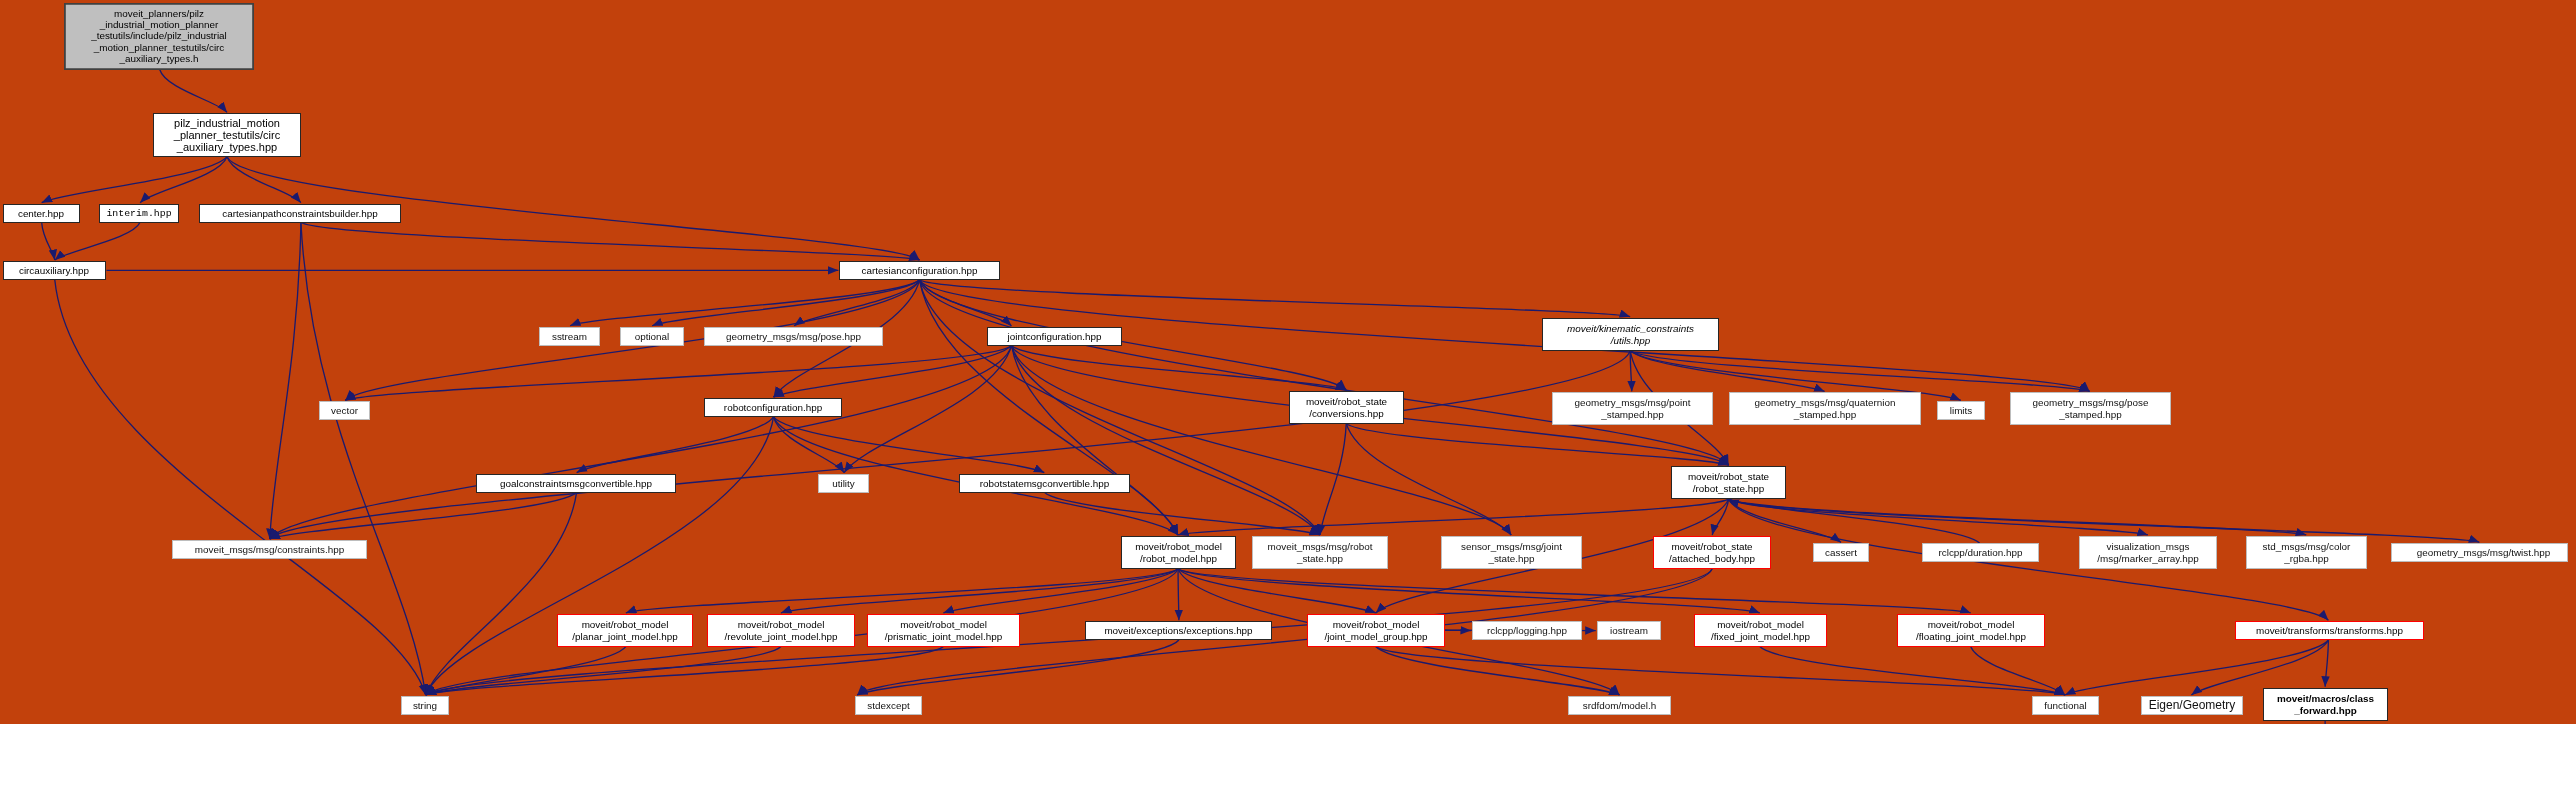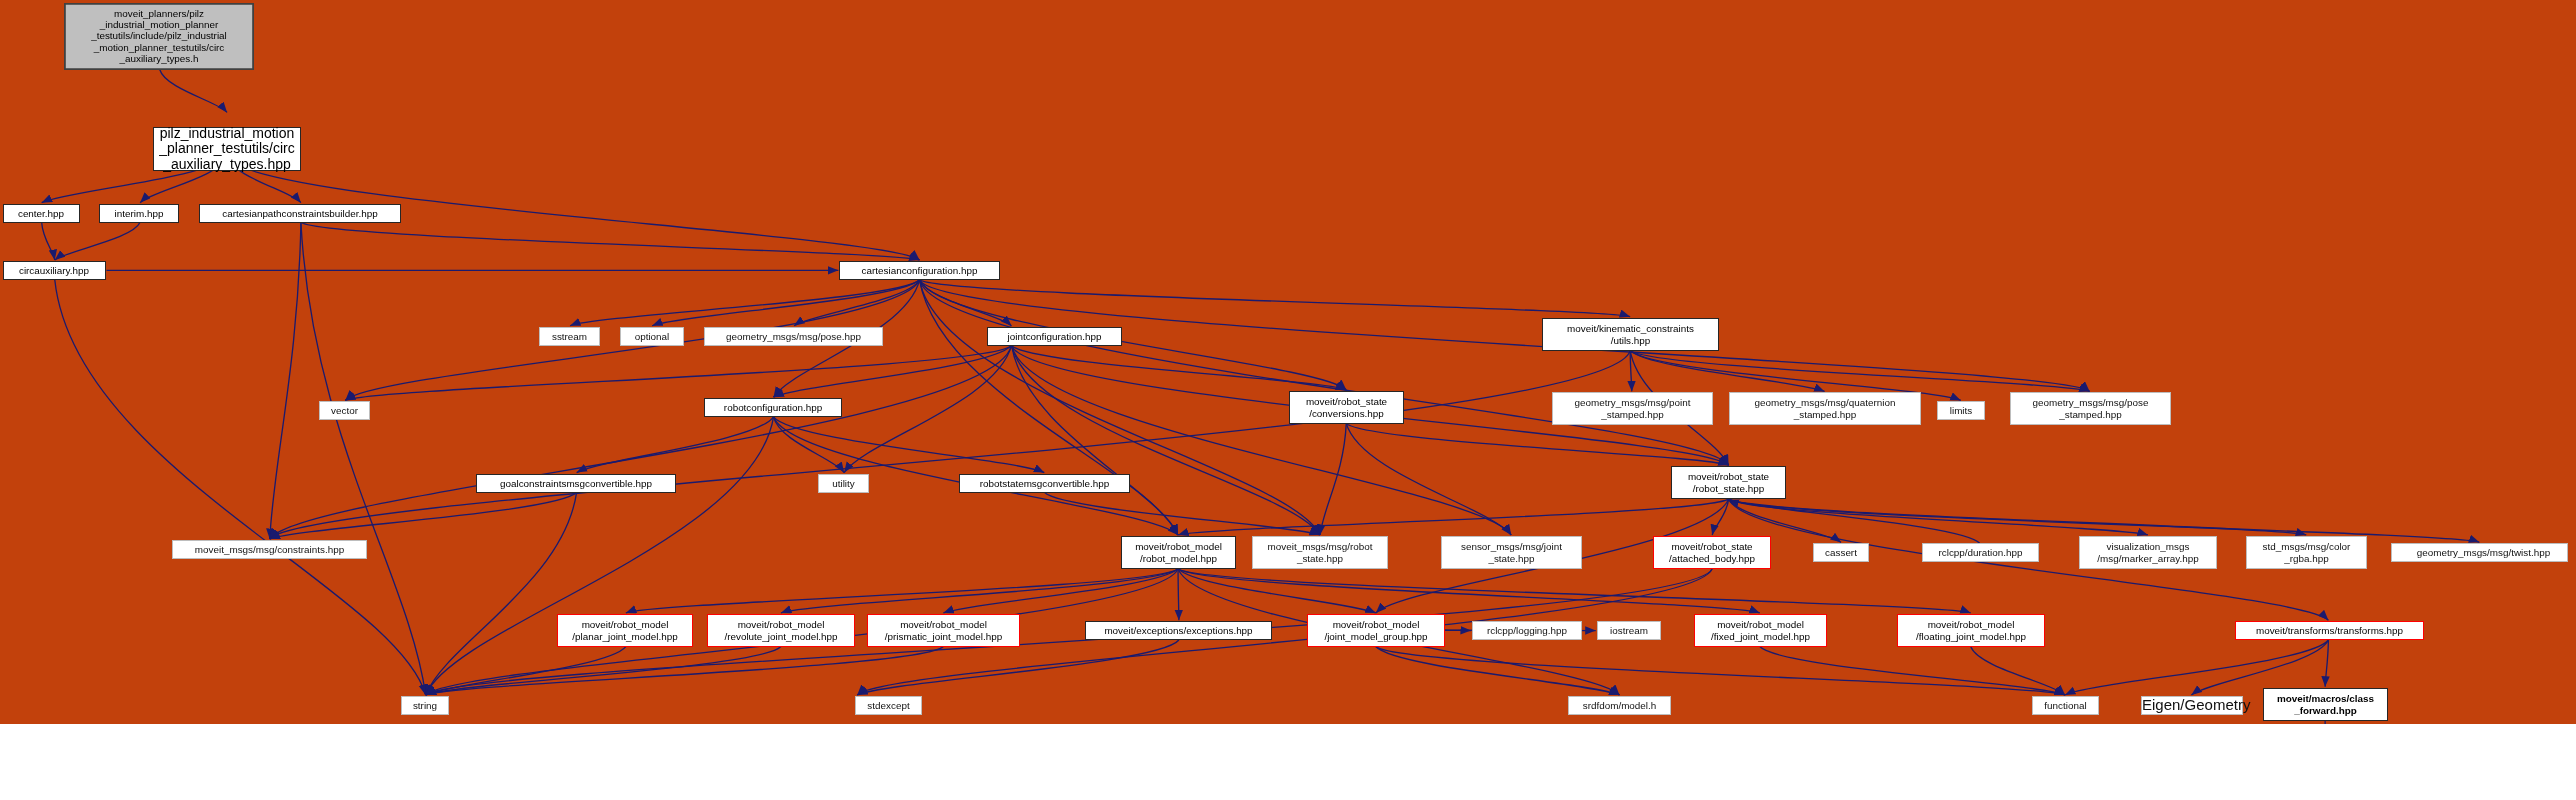"pilz_industrial_motion" div.node { font-size: 14px -> 11px; top: 127px -> 113px }
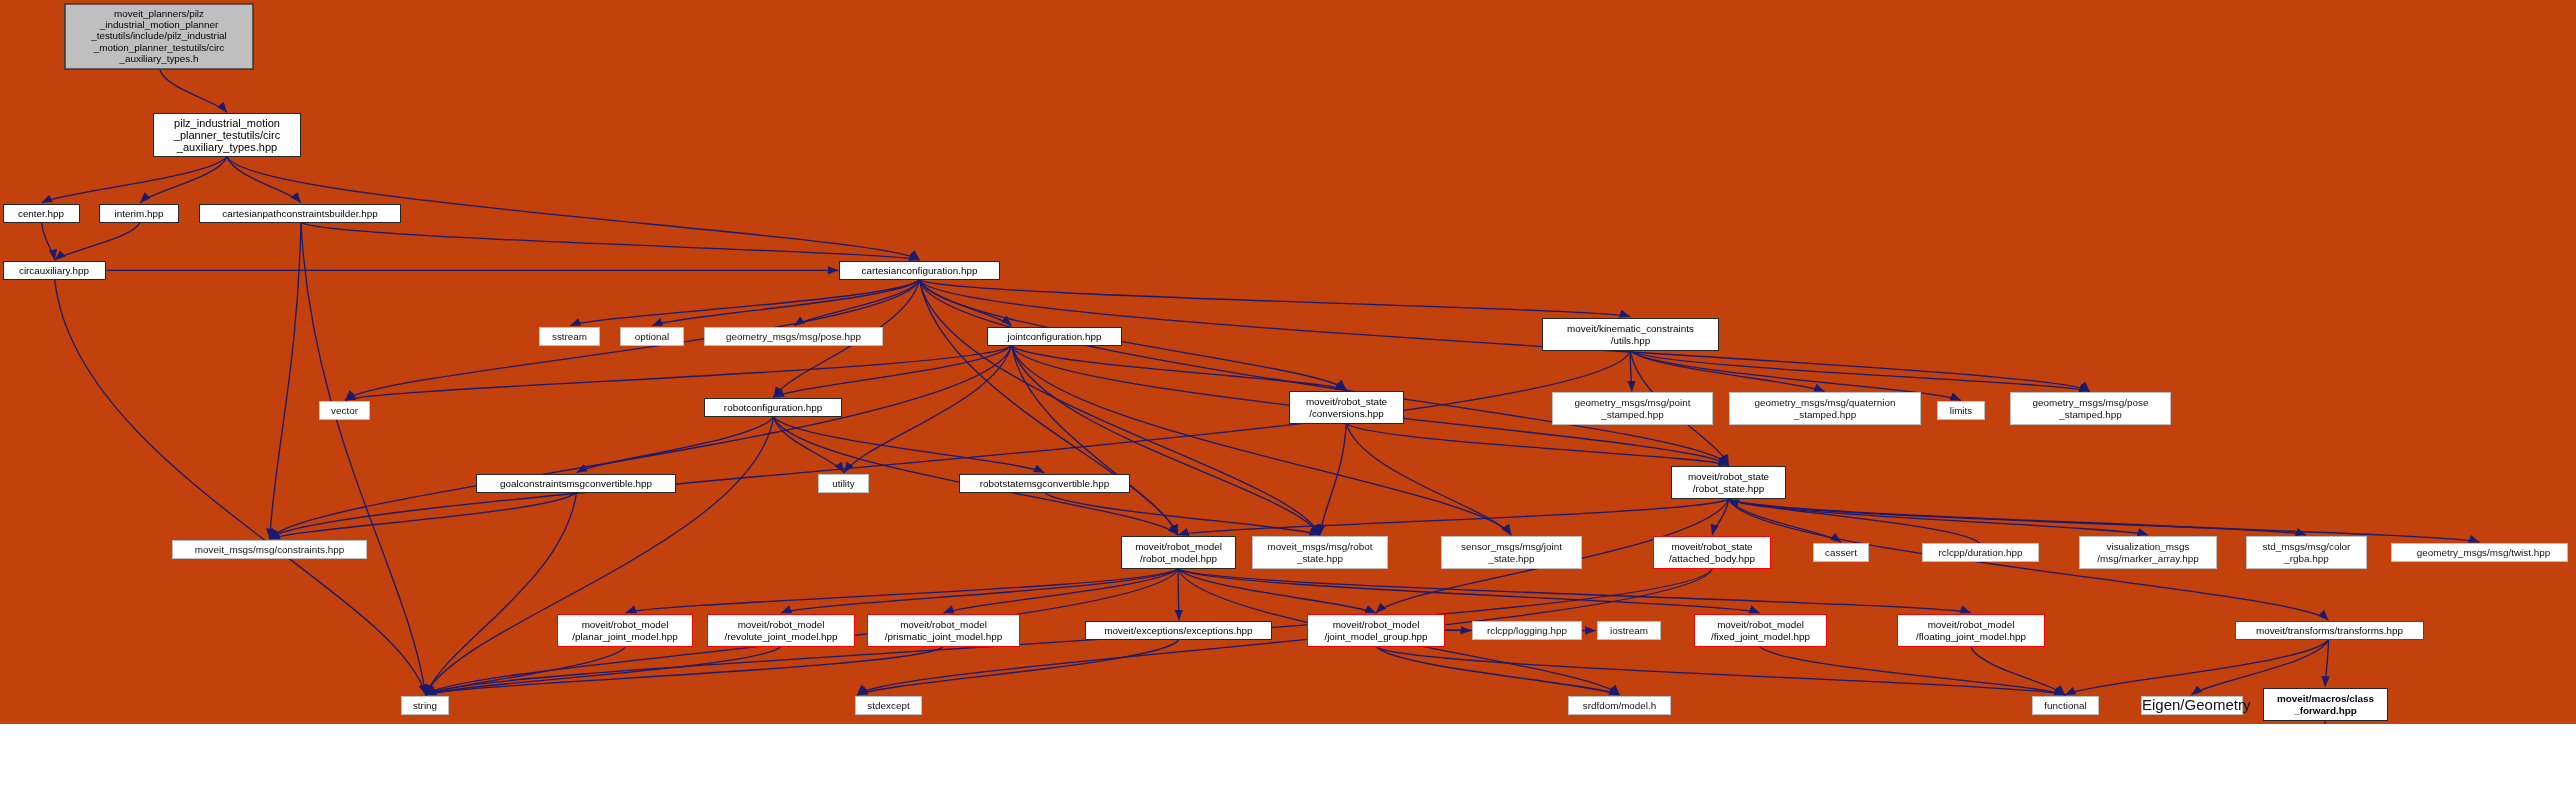"interim.hpp" div.node { font-family: none -> Liberation Mono, monospace }
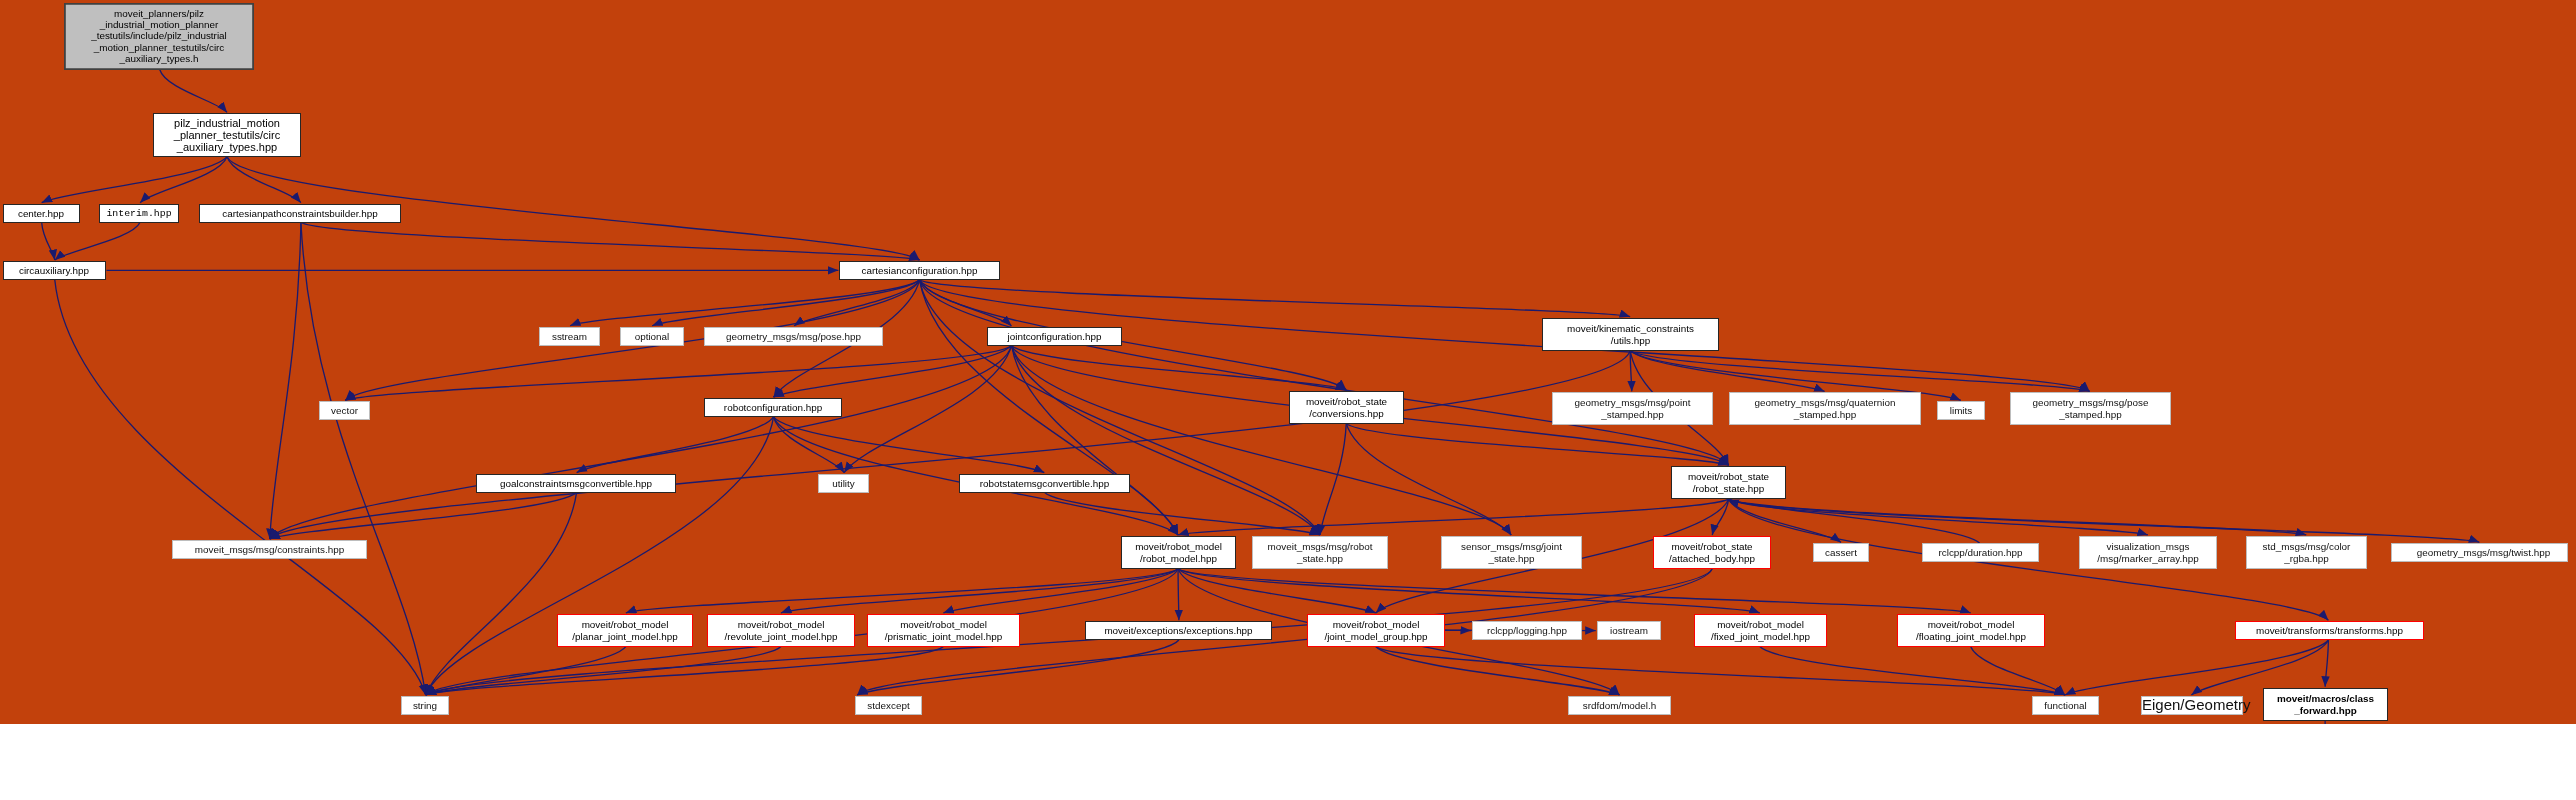"moveit/kinematic_constraints" div.node { font-style: none -> italic }
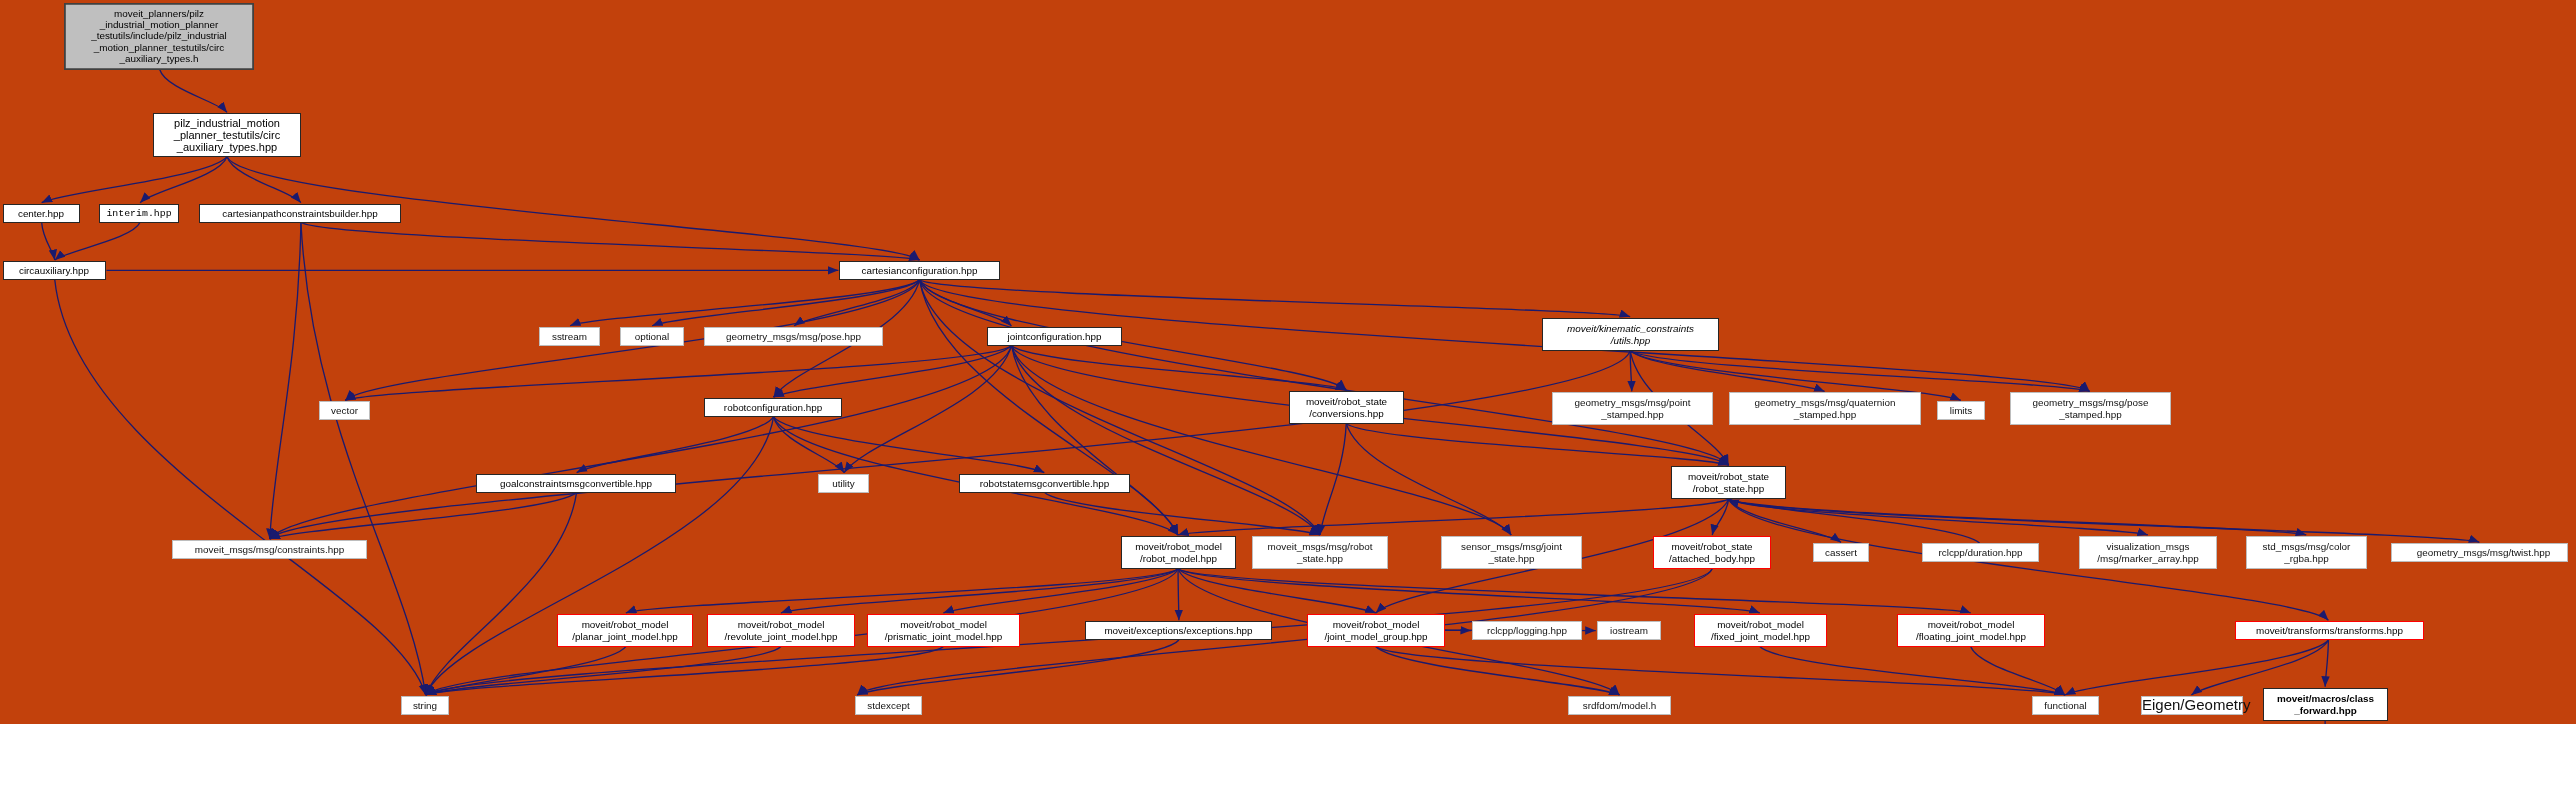"Eigen/Geometry" div.node { font-size: 15px -> 12px }
